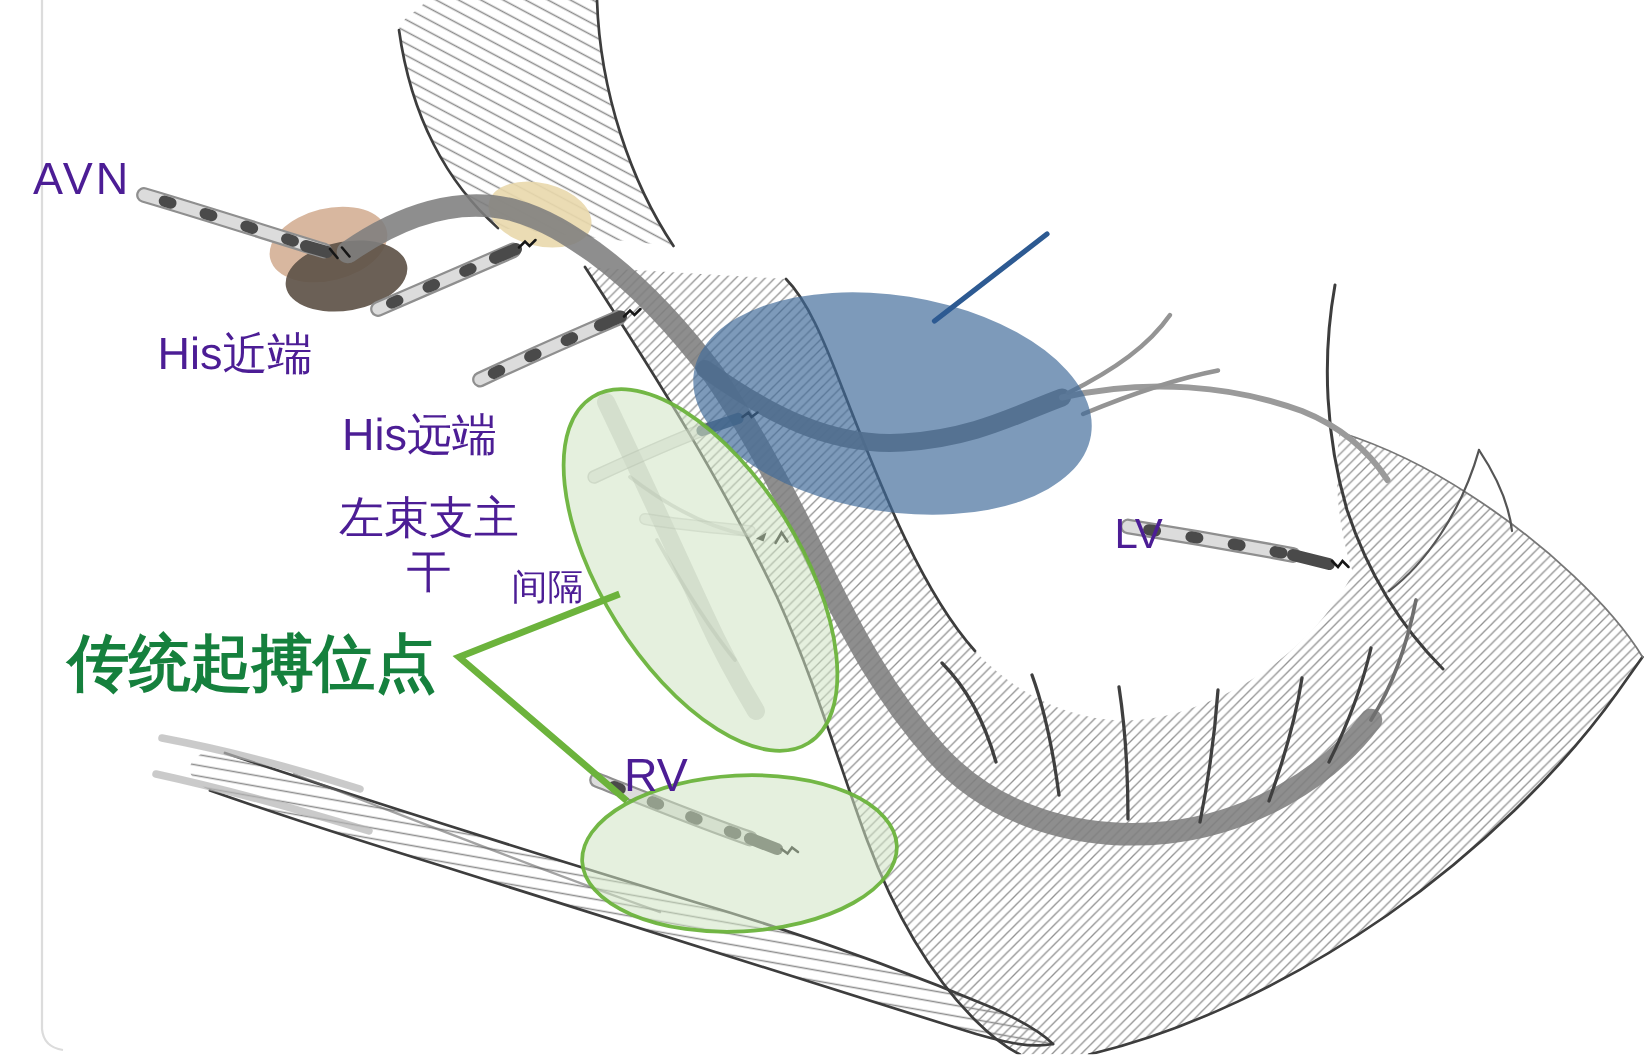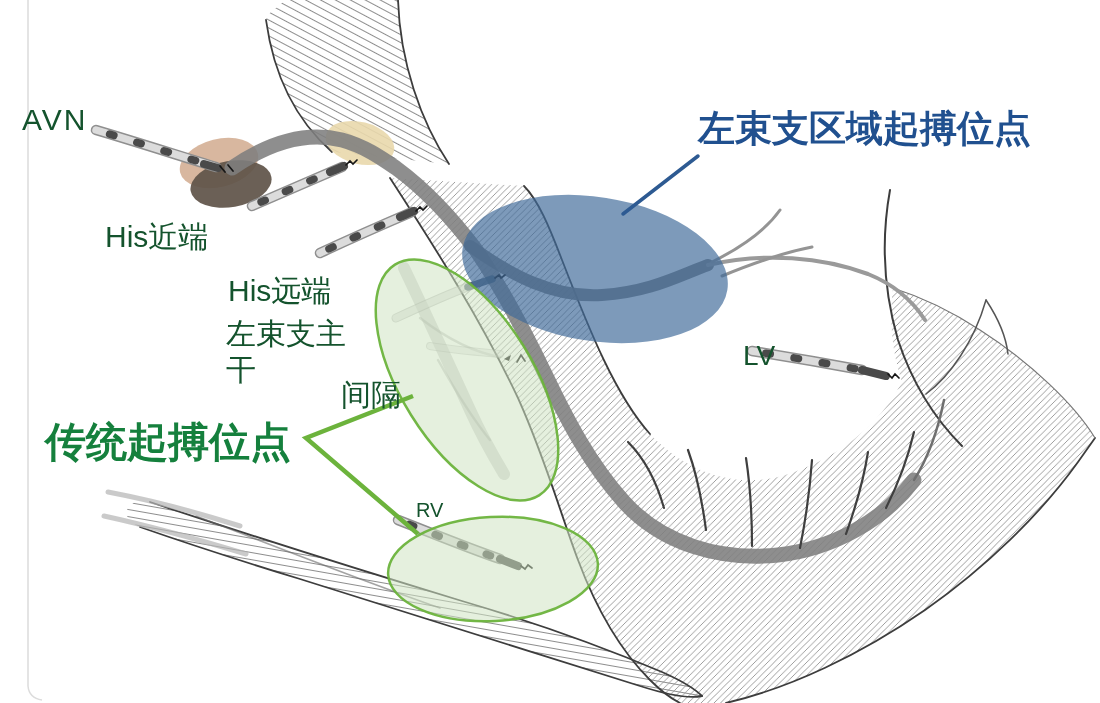"AVN" .lbl { color: #14532d -> #4c1d95 }
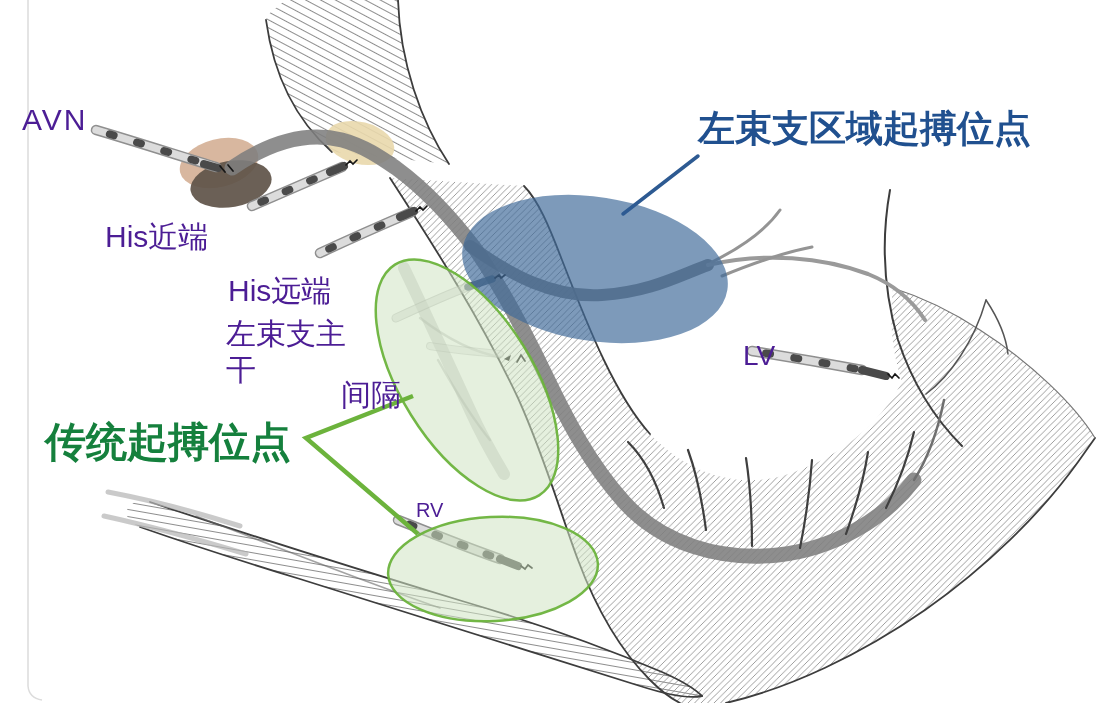"左束支区域起搏位点" div.lbl { html: <div>左束支区域起搏位点</div> -> none }
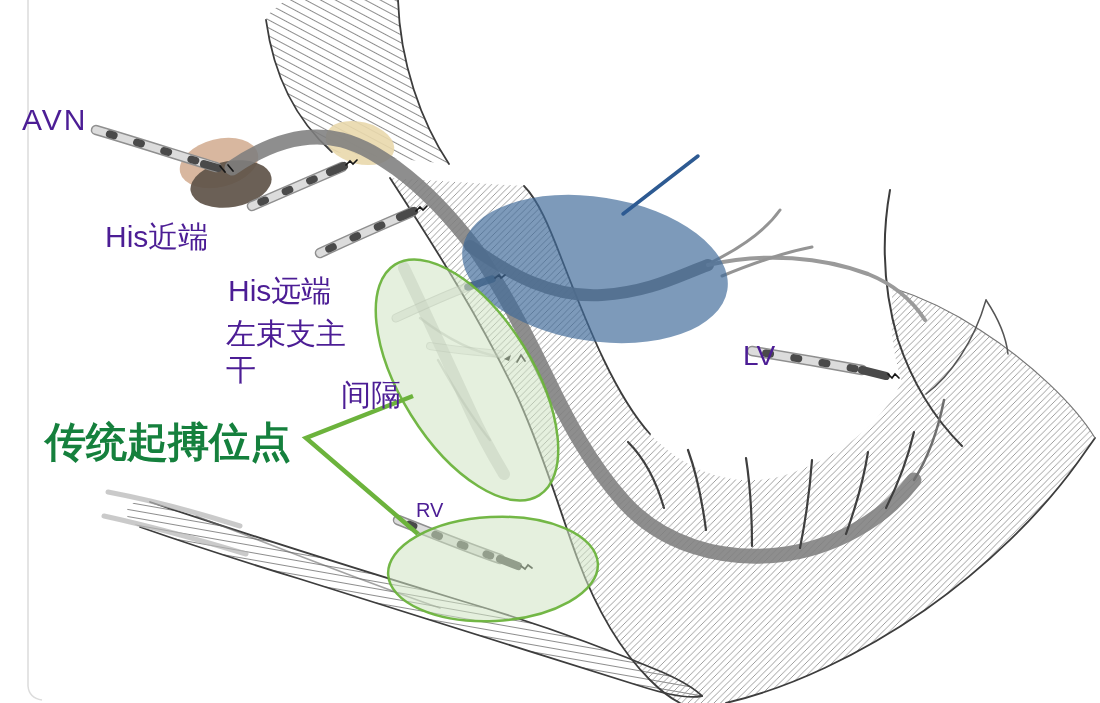"左束支主" .lbl-lbbtrunk { text-align: none -> center; top: 316px -> 328px }
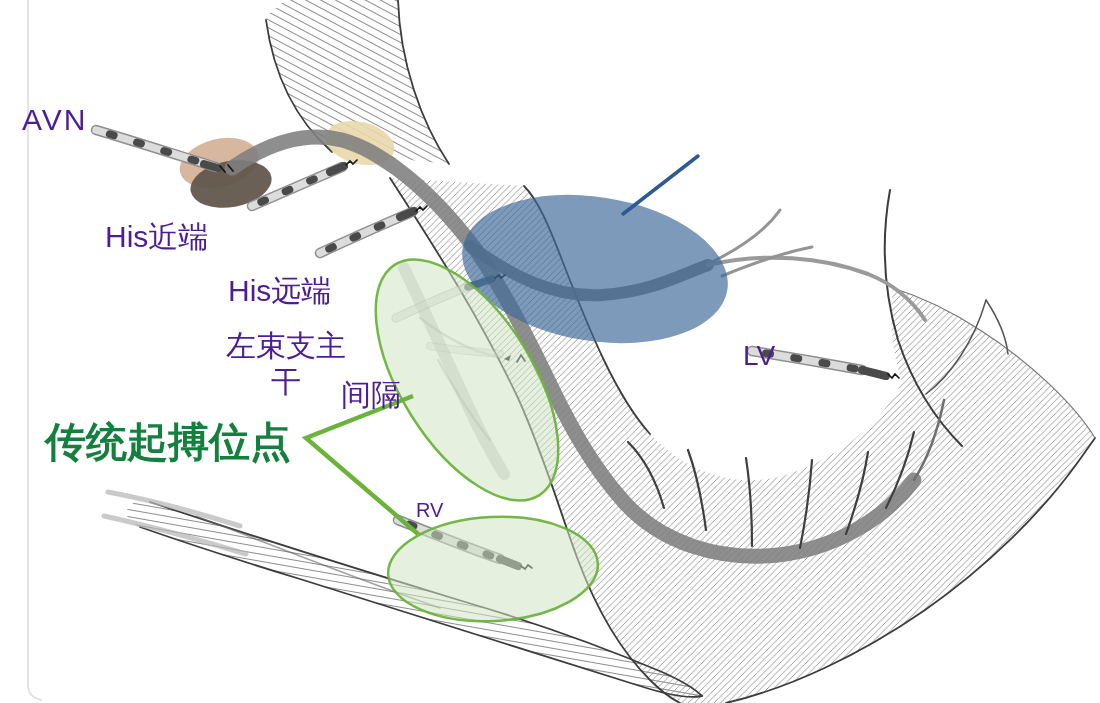"间隔" .lbl-septum { font-size: 30px -> 24px }
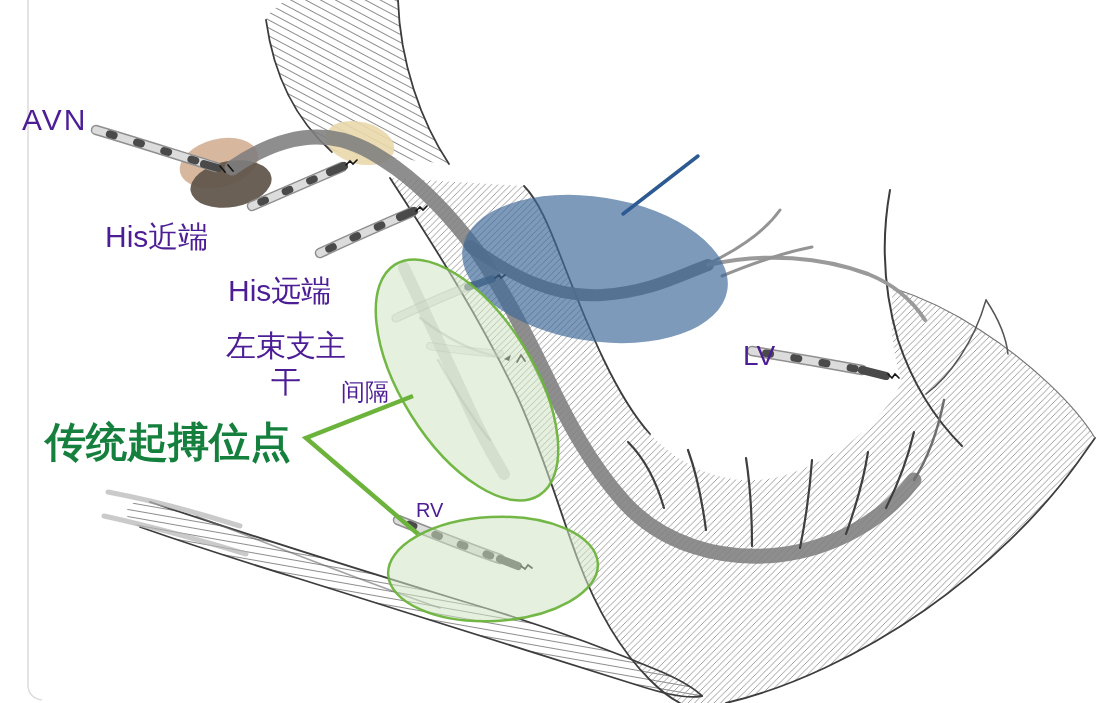"RV" .lbl-rv { font-size: 20px -> 31px }
